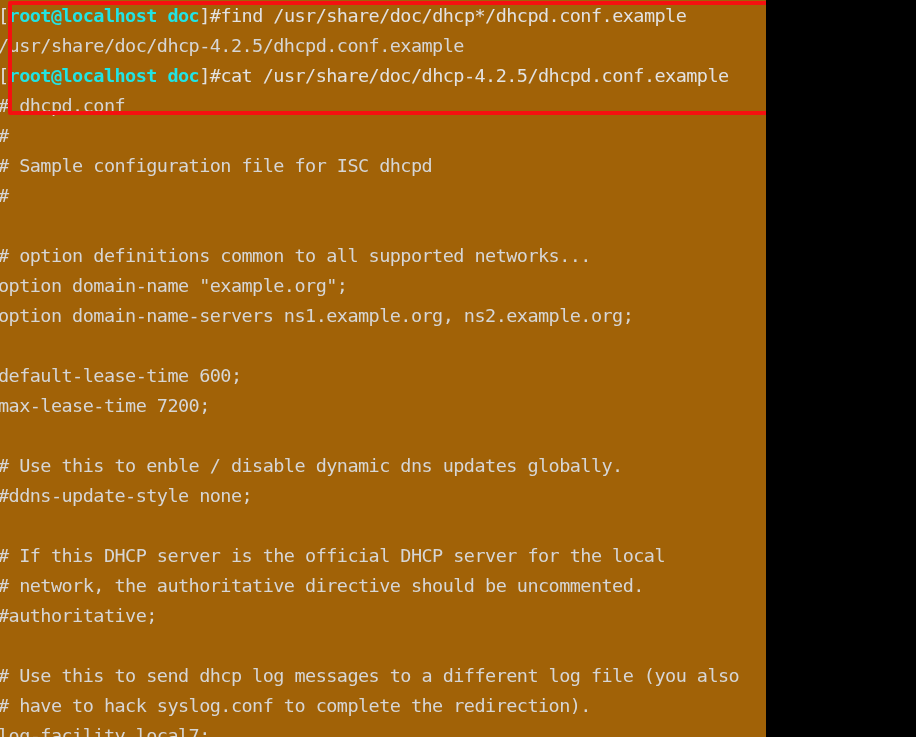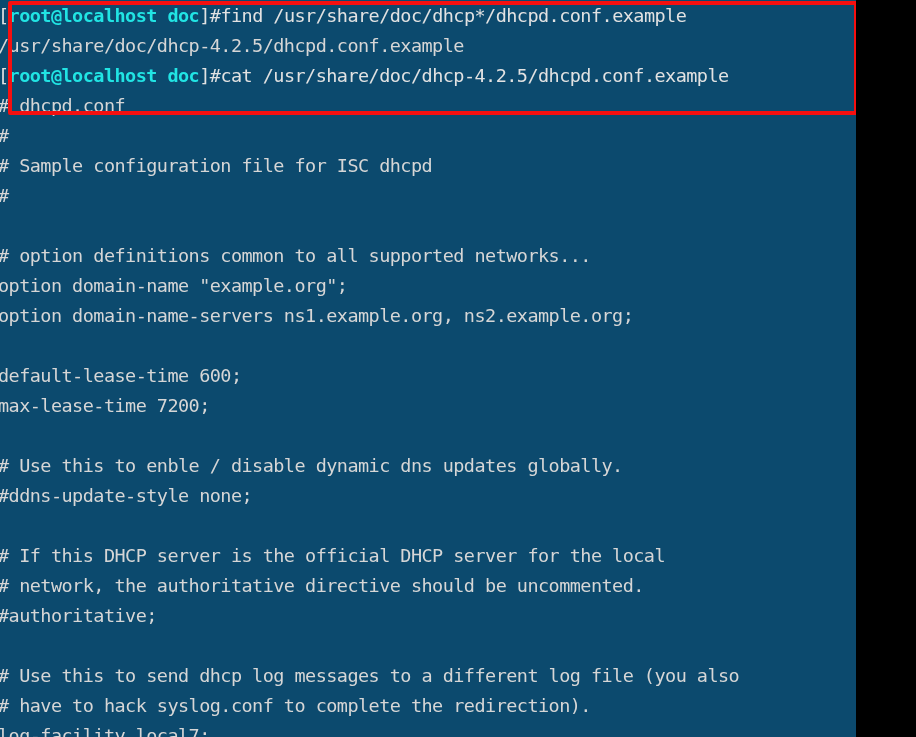"[root@localhost doc]#find" #terminal { background: #0c4a6e -> #a16207; width: 856px -> 766px }
